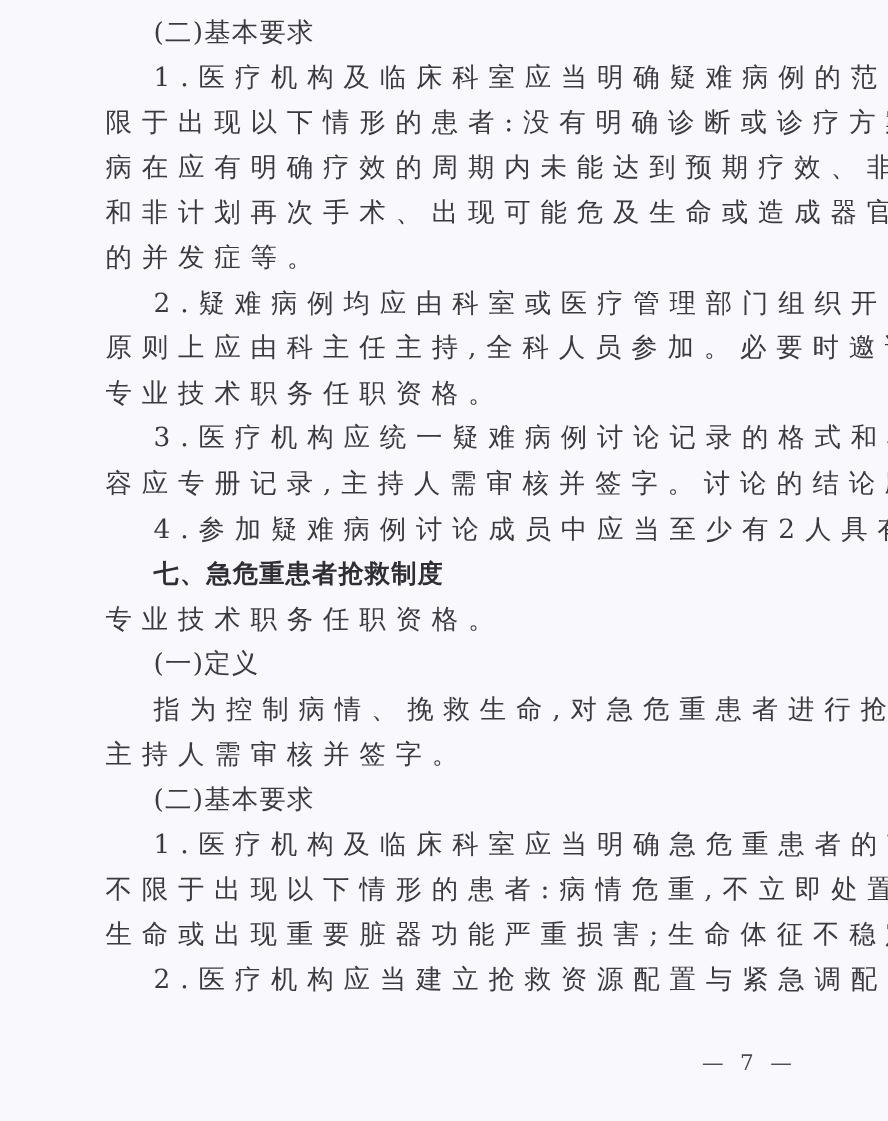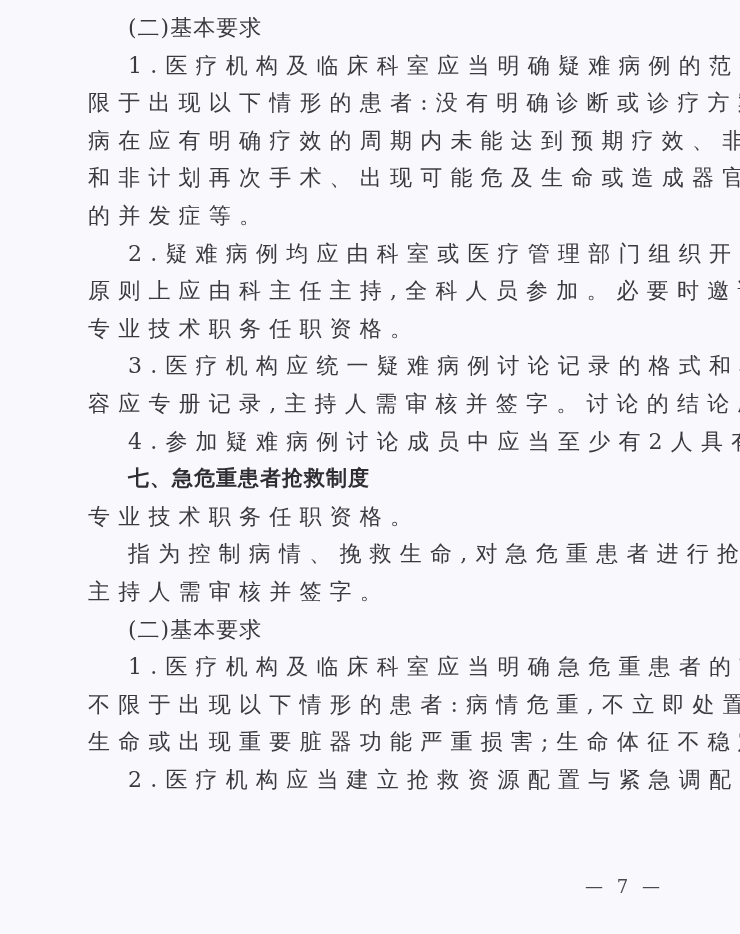"(一)定义" div.line { html: none -> <div>(一)定义</div> }
